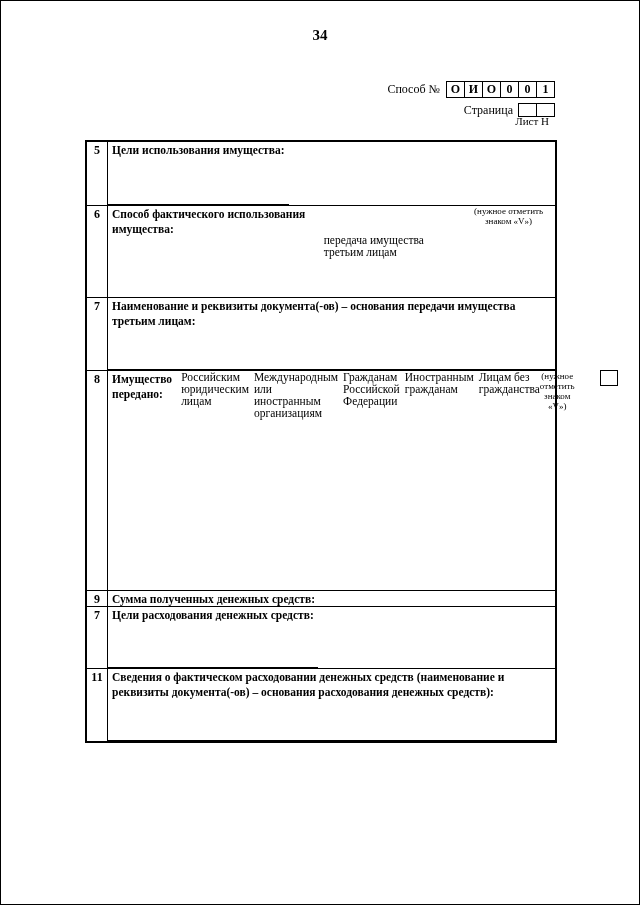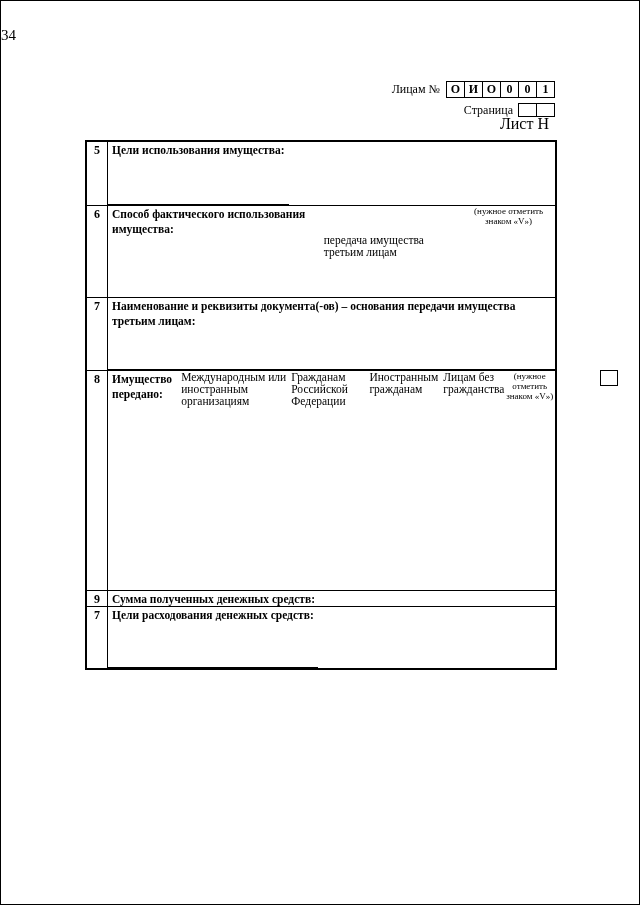"34" .page-number { font-weight: none -> bold; text-align: left -> center }
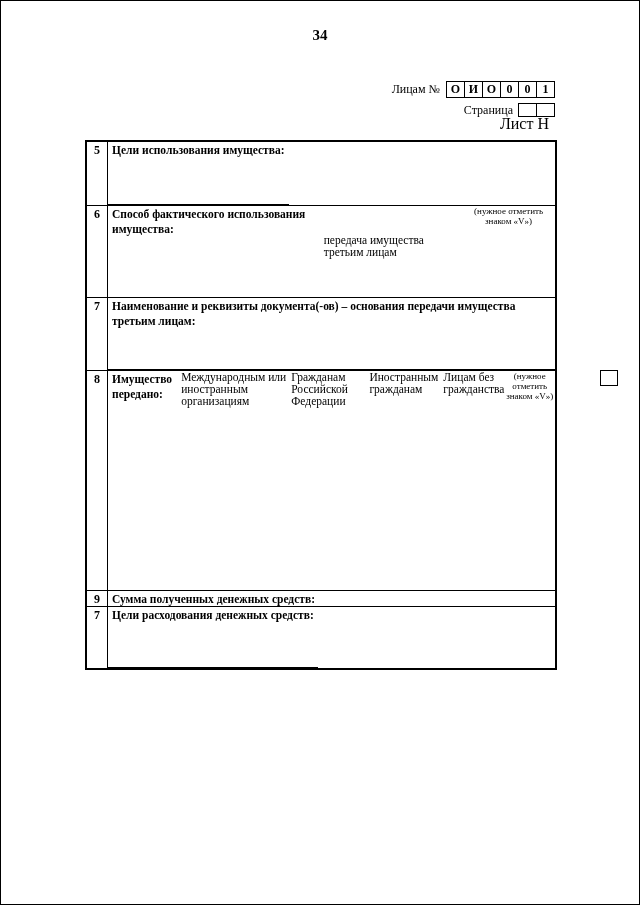"Лицам №" span.form-no-label { text: Лицам -> Способ }
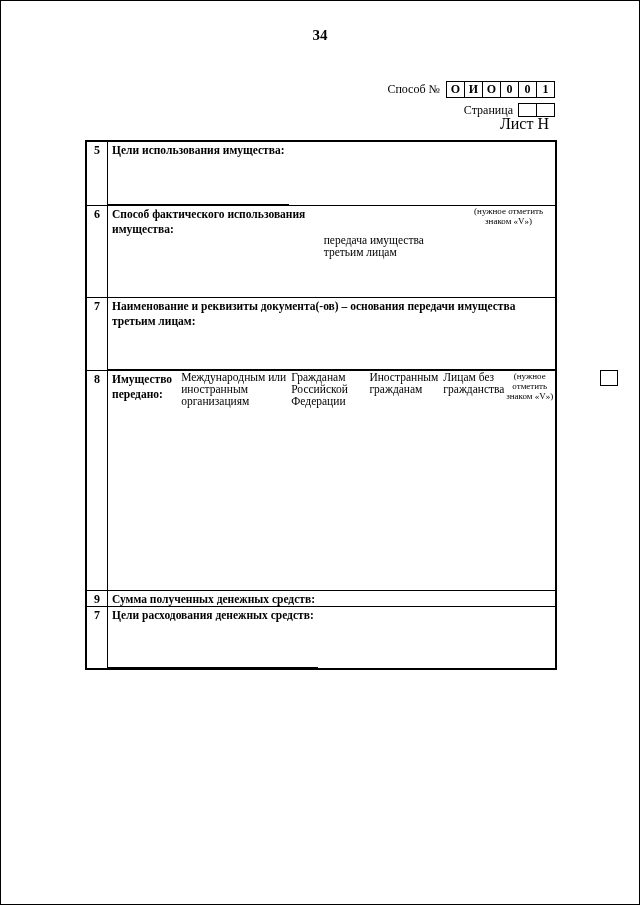"Лист Н" .sheet-label { font-size: 16px -> 11px }
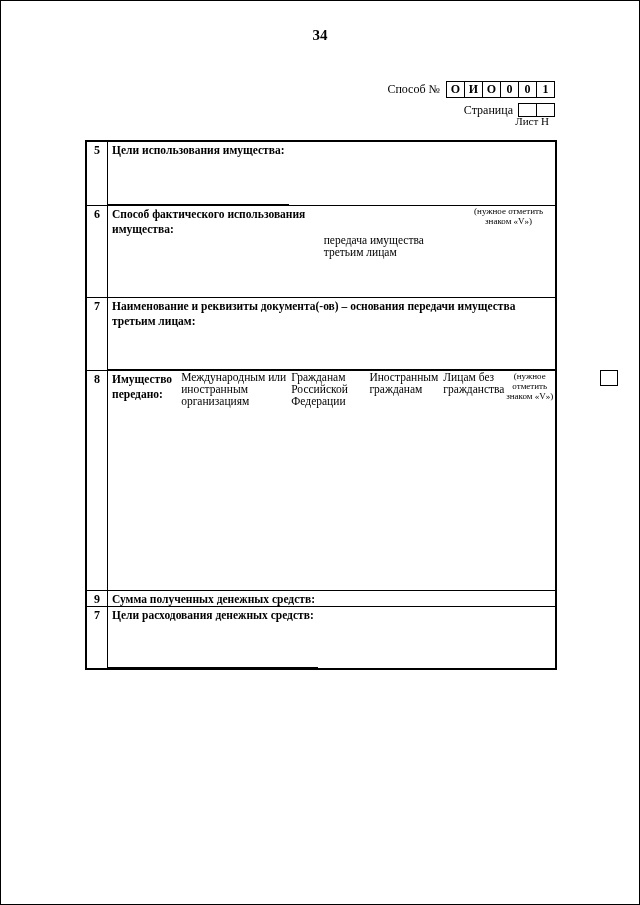"Российским юридическим лицам" div.opt-row { html: none -> <div> <span>Российским юридическим лицам</span> <span></span> </div> }
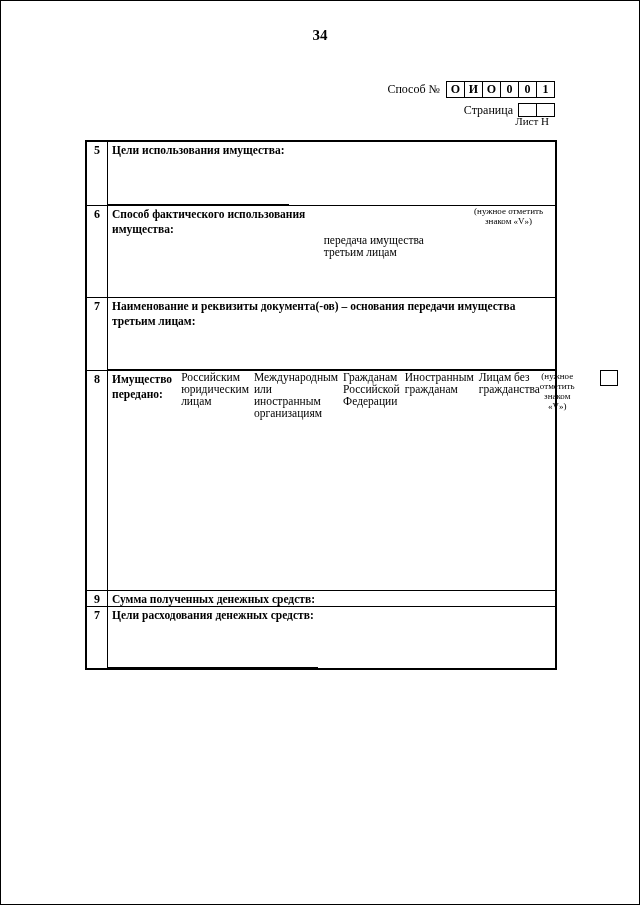"11" div.section { html: none -> <div> <div>11</div> <div> <div>Сведения о фактическом расходовании денежных средств (наименование и реквизиты документа(-ов) – основания расходования денежных средств):</div> <div></div> <div></div> <div></div> <div></div> </div> </div> }
